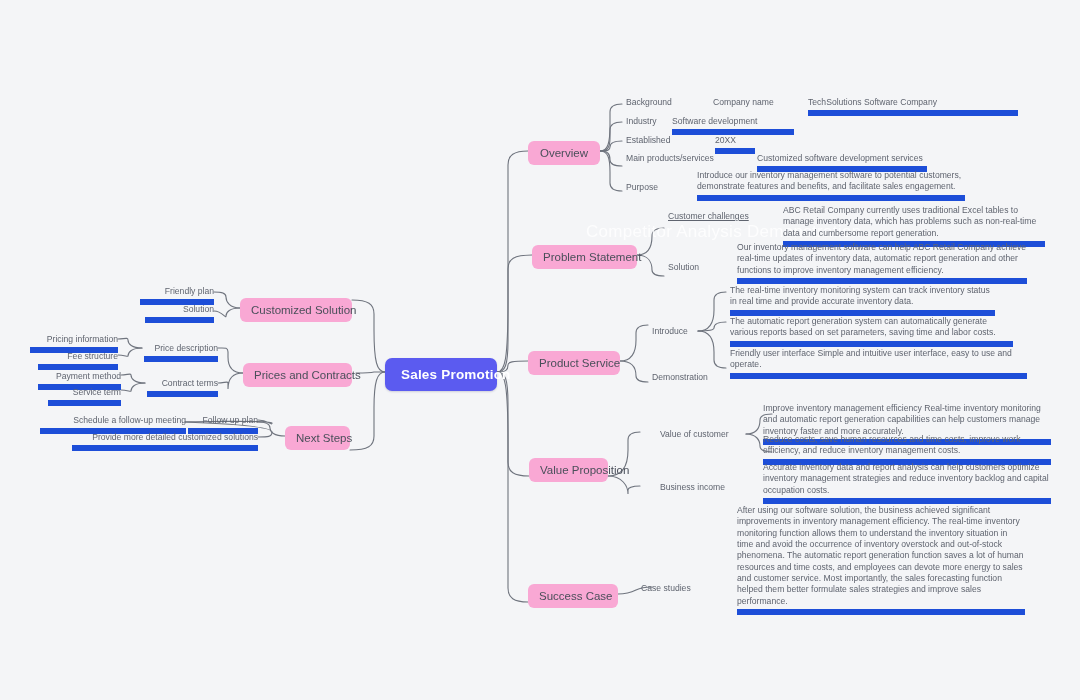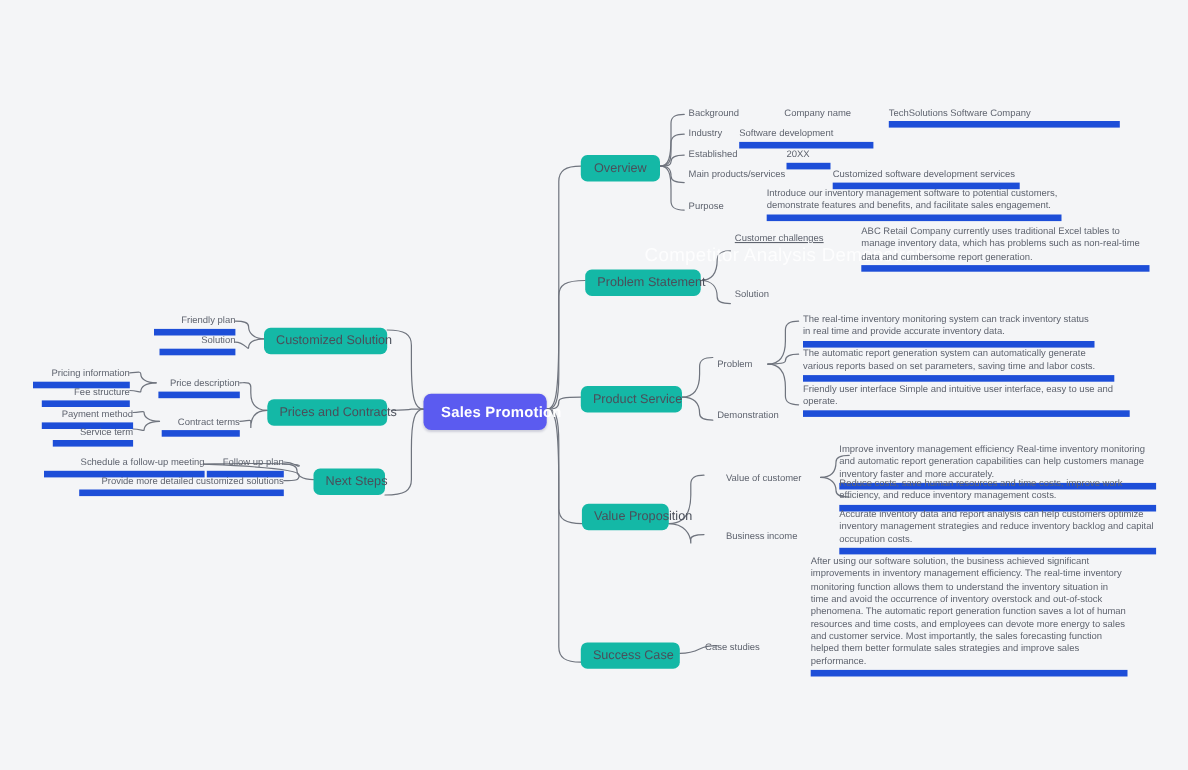"Overview" .branch-node { background: #14b8a6 -> #f9a8d4 }
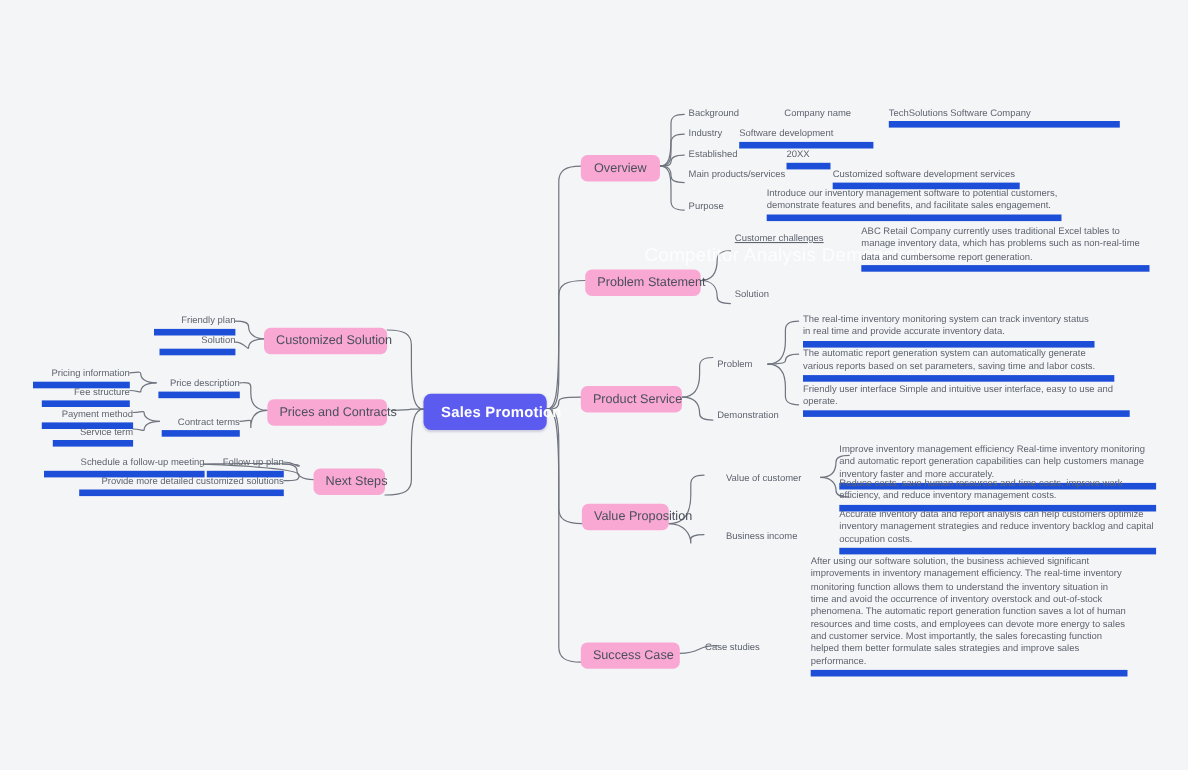"Our inventory management software can" div.node { html: none -> <div>Our inventory management software can help ABC Retail Company achieve real-time updates of inventory data, automatic report generation and other functions to improve inventory management efficiency.</div> }
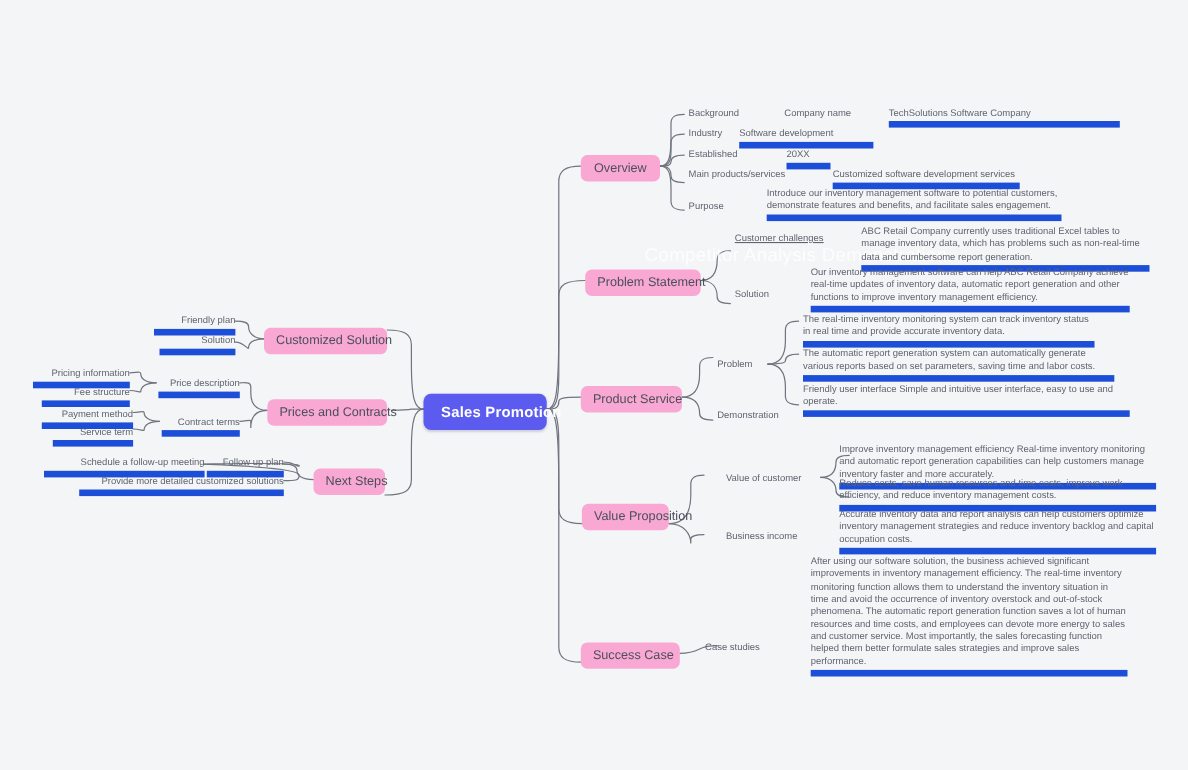"Problem" div.node { text: Problem -> Introduce }
